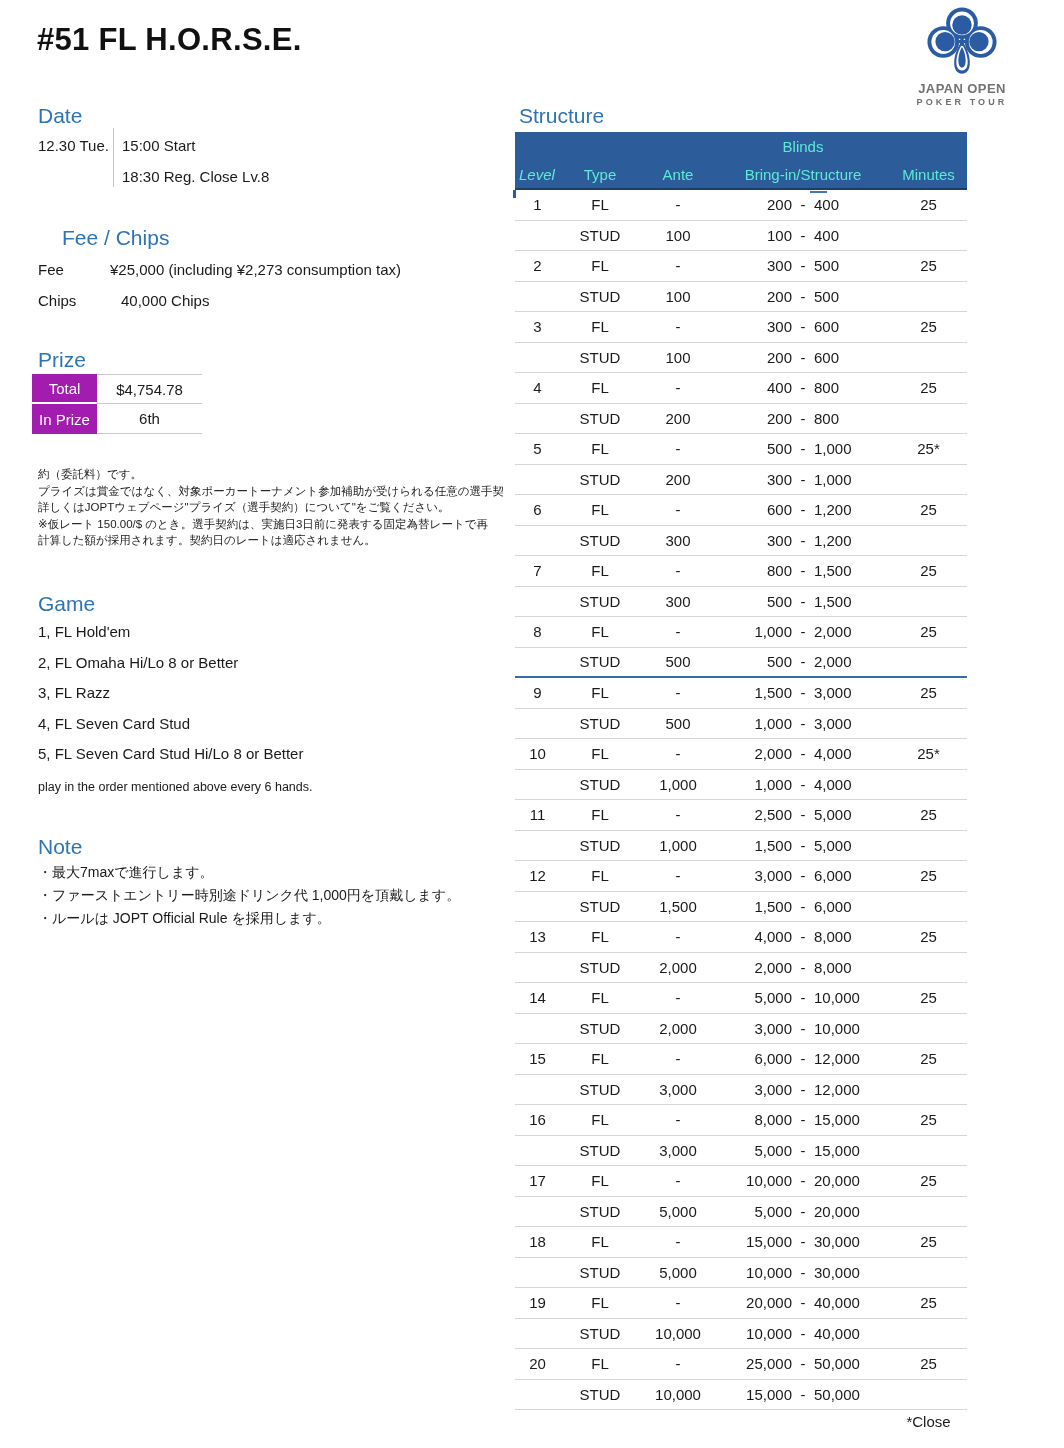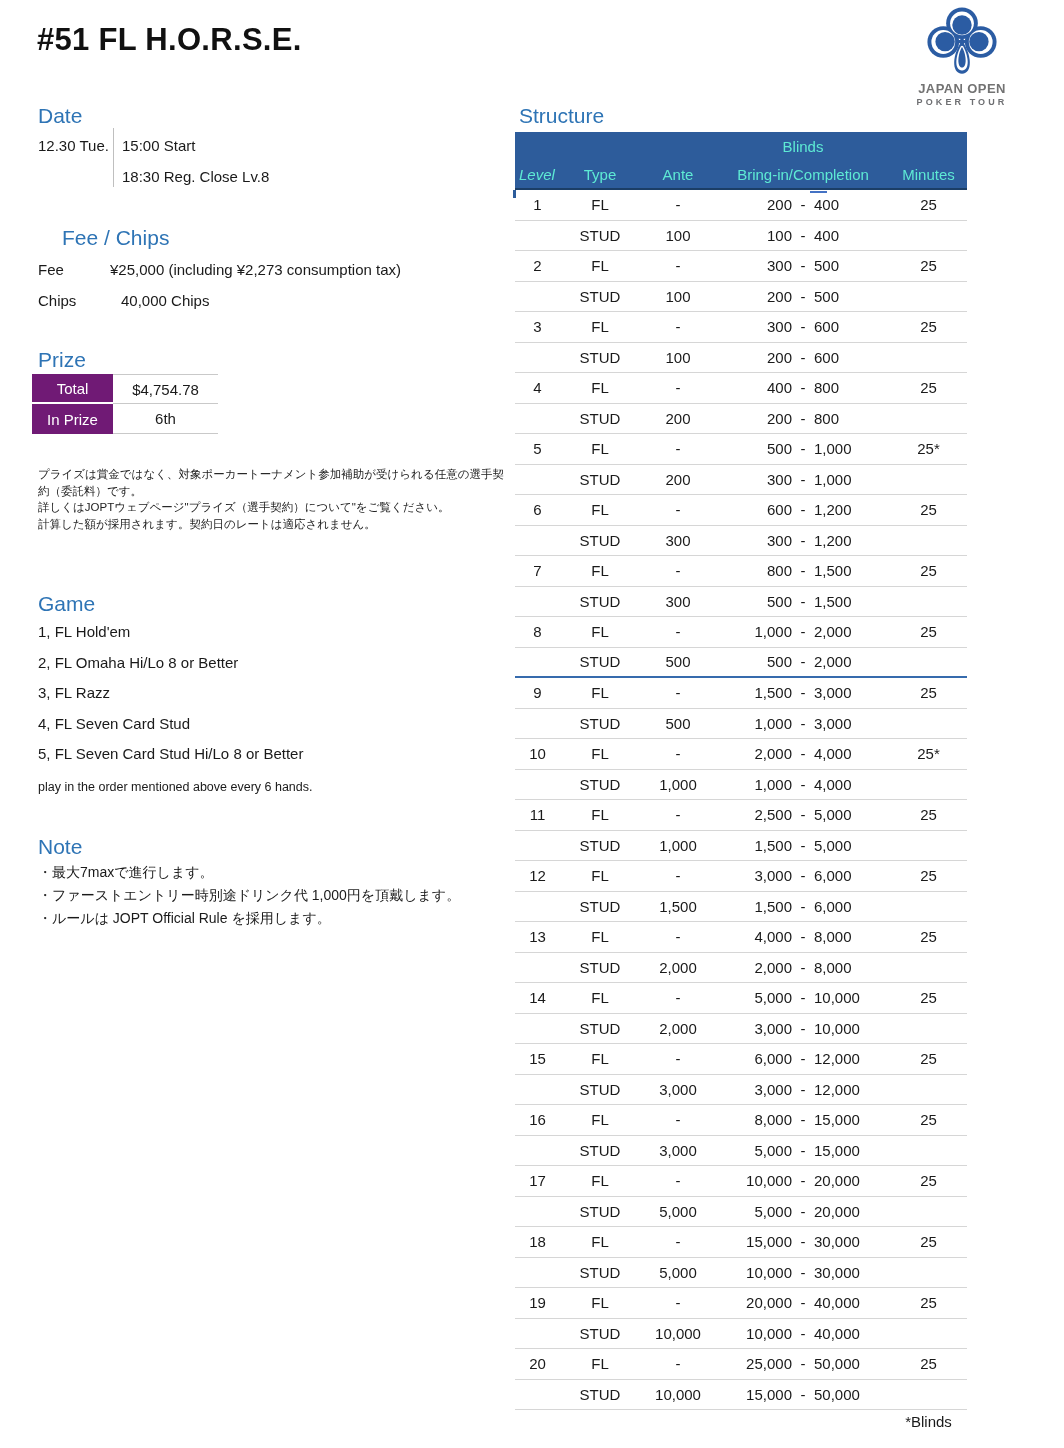"Bring-in/Completion" div.c-blinds { text: Bring-in/Completion -> Bring-in/Structure }
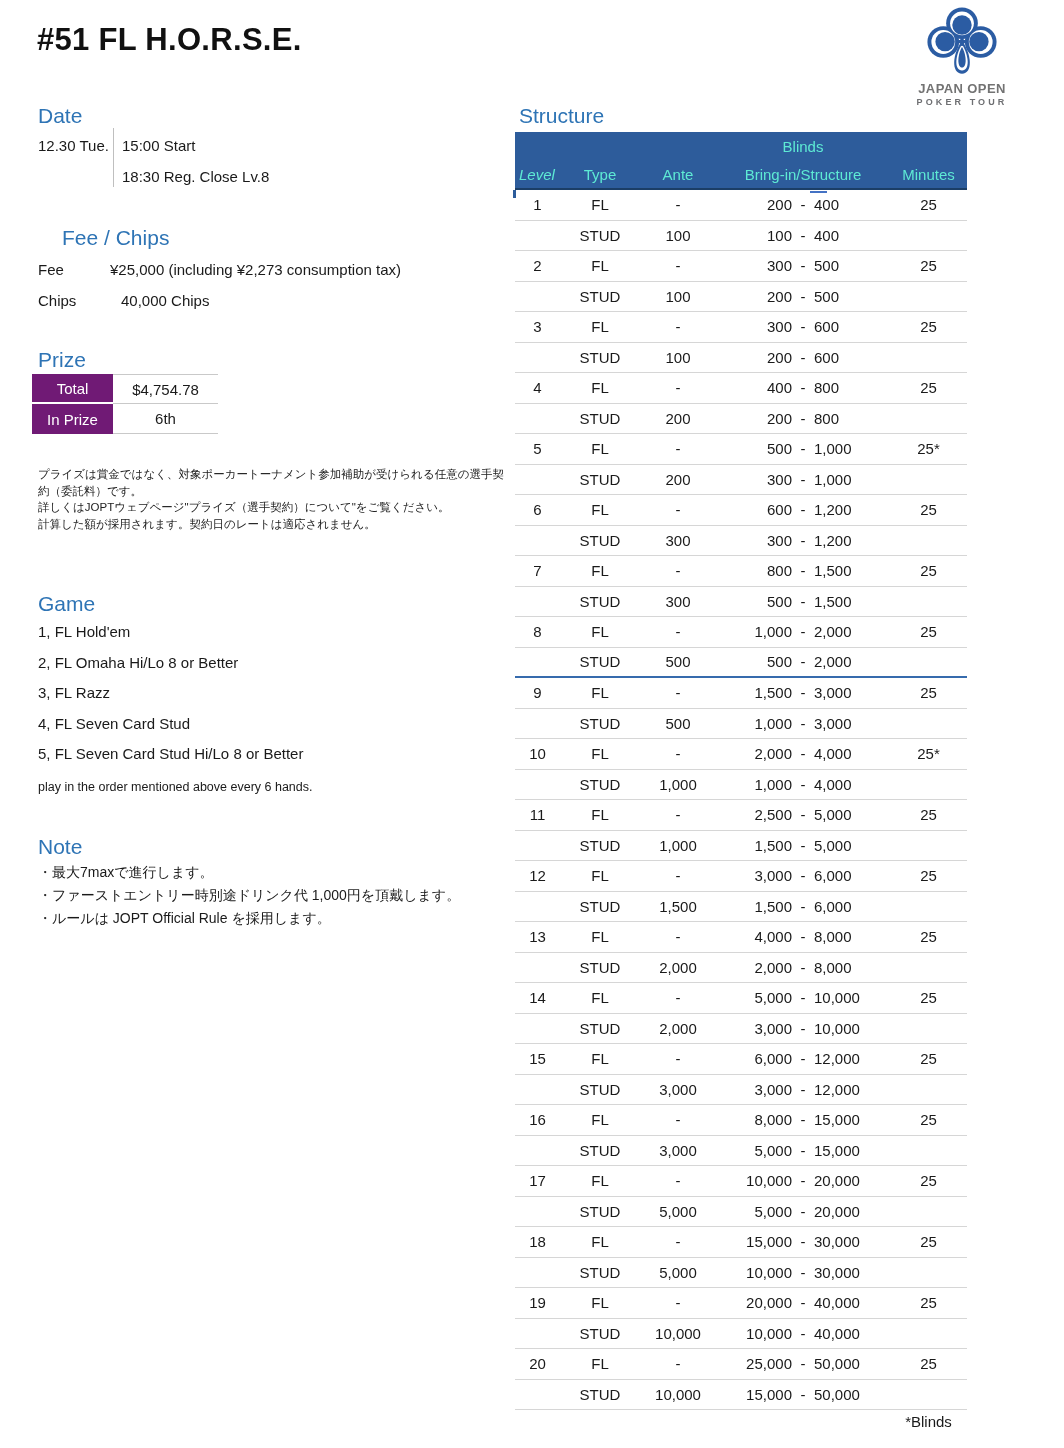"Total" .p-label { background: #701a75 -> #a21caf; width: 81px -> 65px }
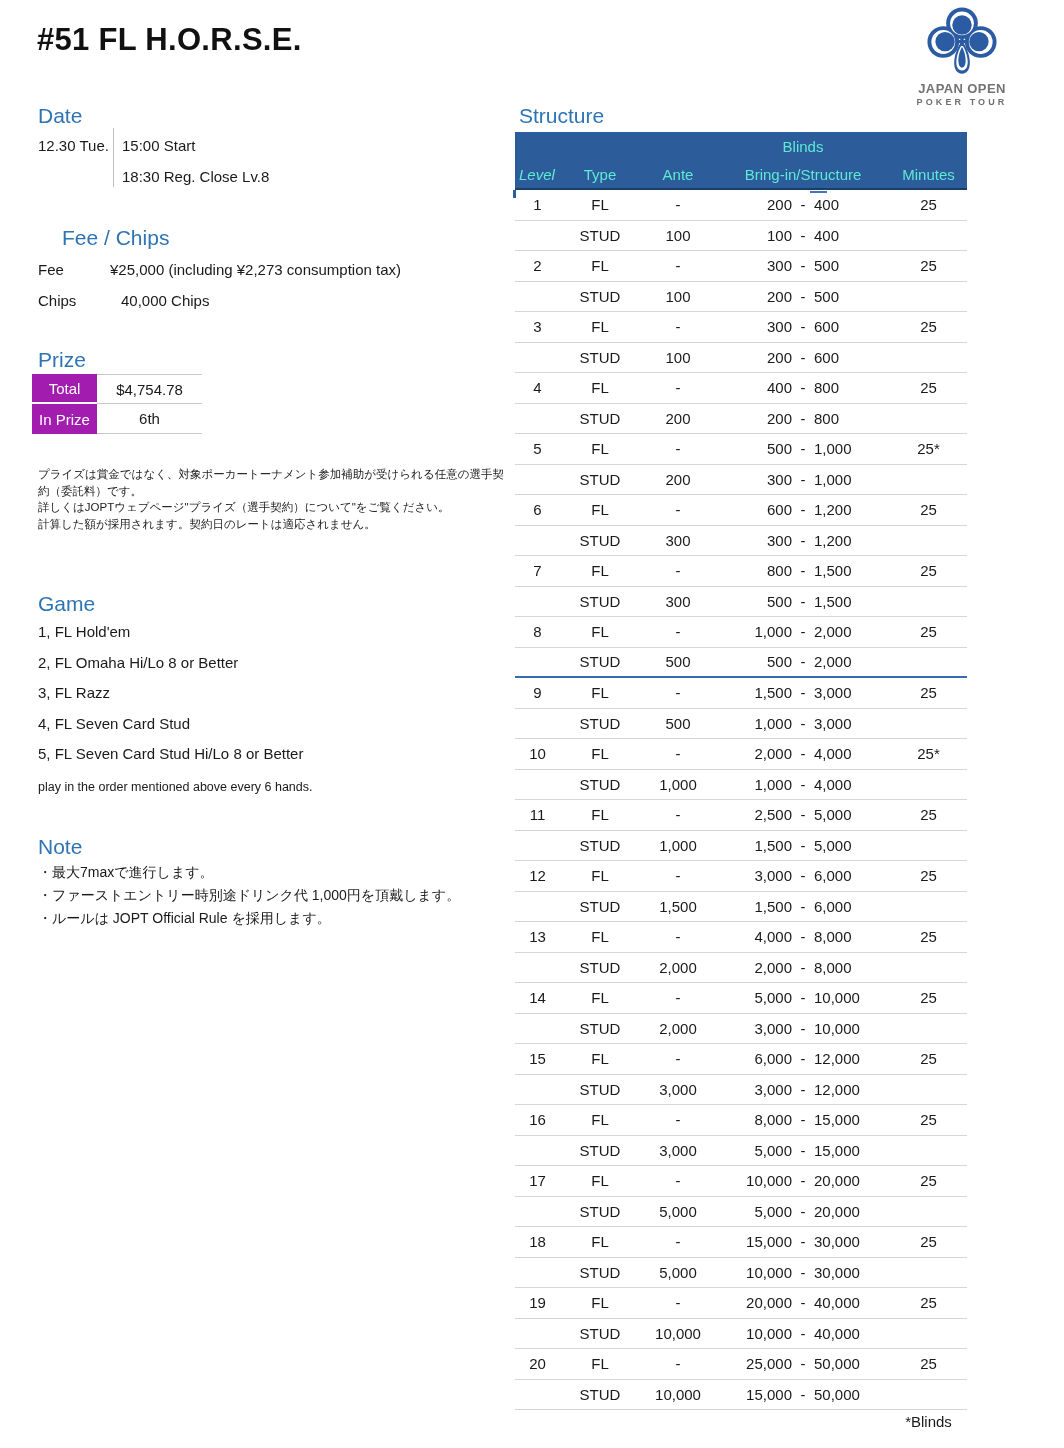"プライズは賞金ではなく、対象ポーカートーナメント参加補助が受けられる任意の選手契" div.jp-line { order: before "約（委託料）です。" -> after "約（委託料）です。" }
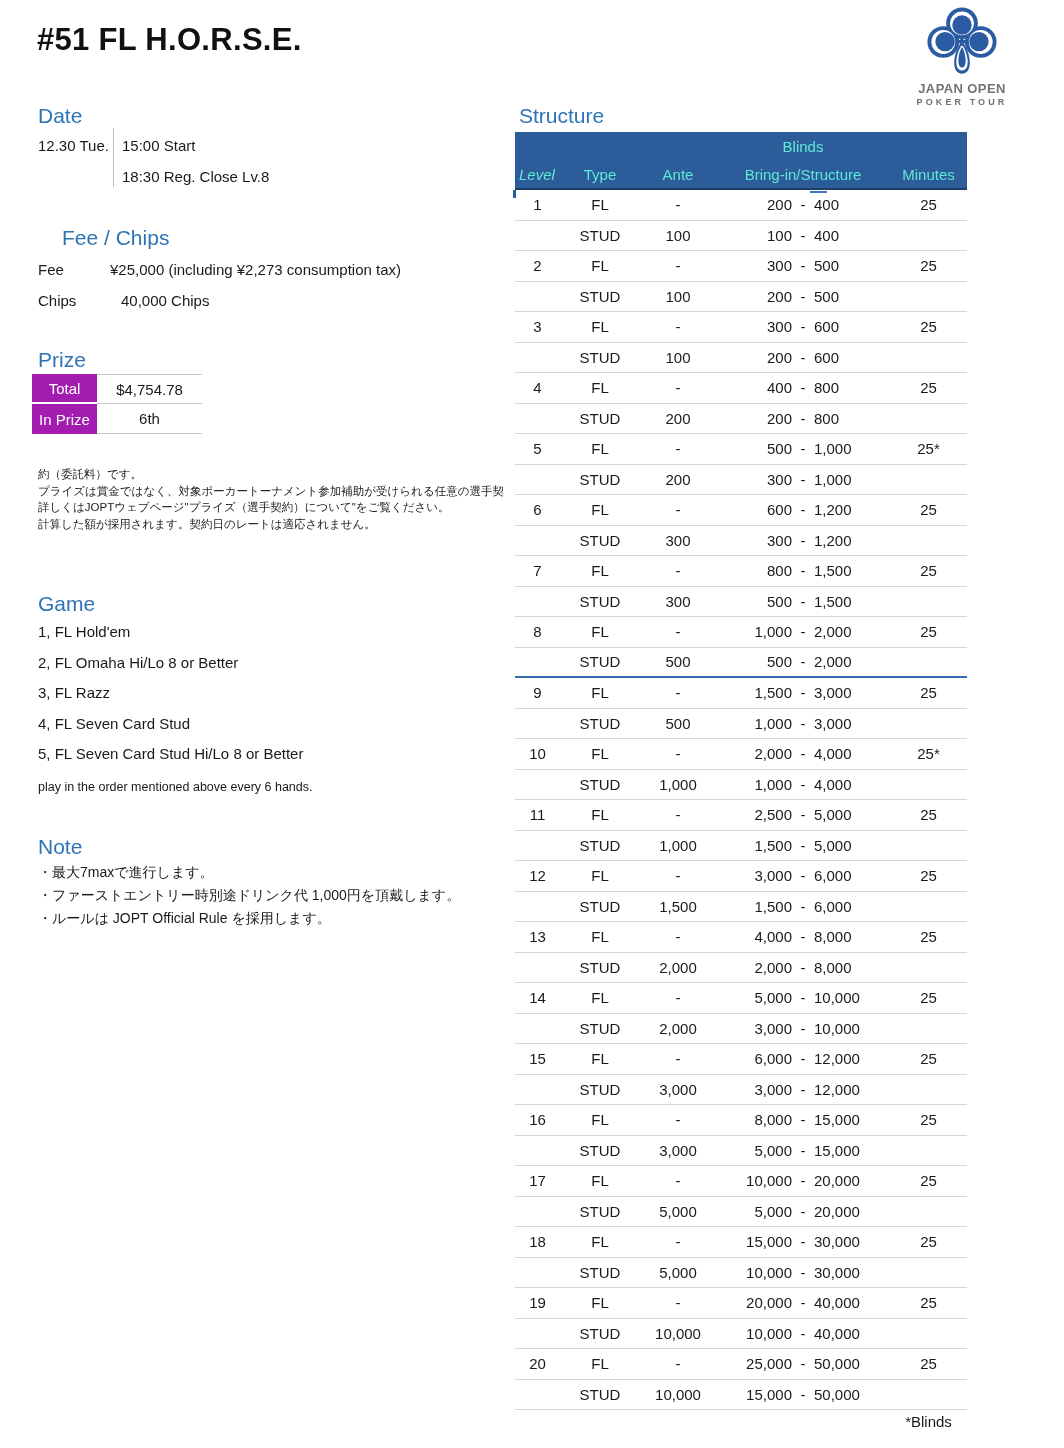"※仮レート 150.00/$" div.jp-line { html: none -> <div>※仮レート 150.00/$ のとき。選手契約は、実施日3日前に発表する固定為替レートで再</div> }
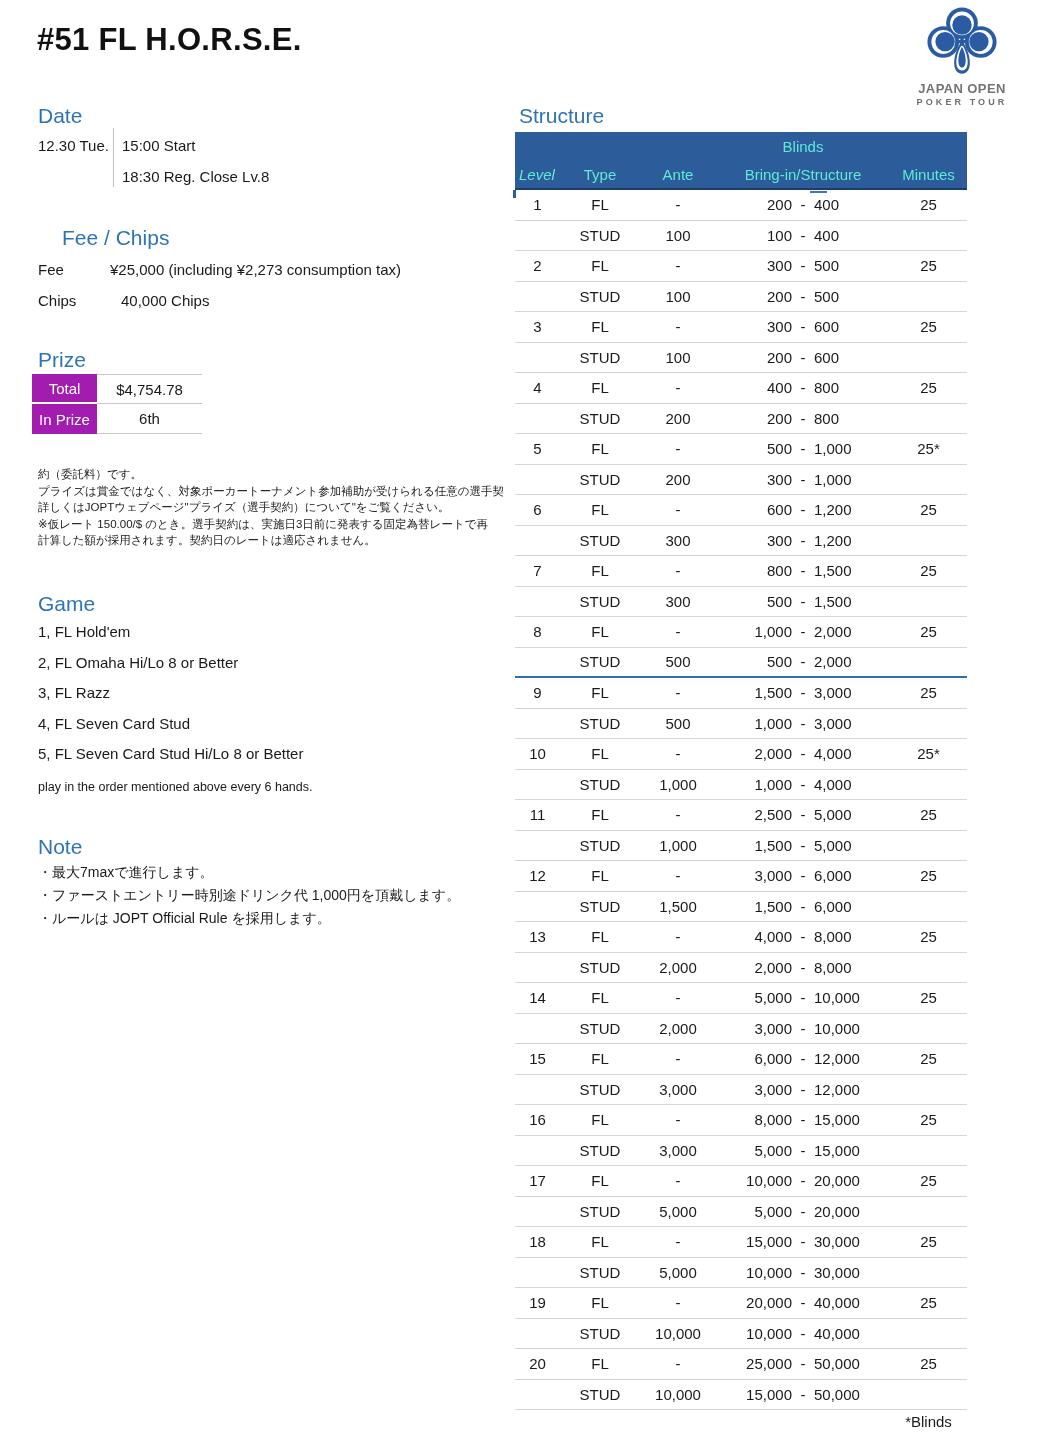"*Blinds" div.abs { text: Blinds -> Close }
